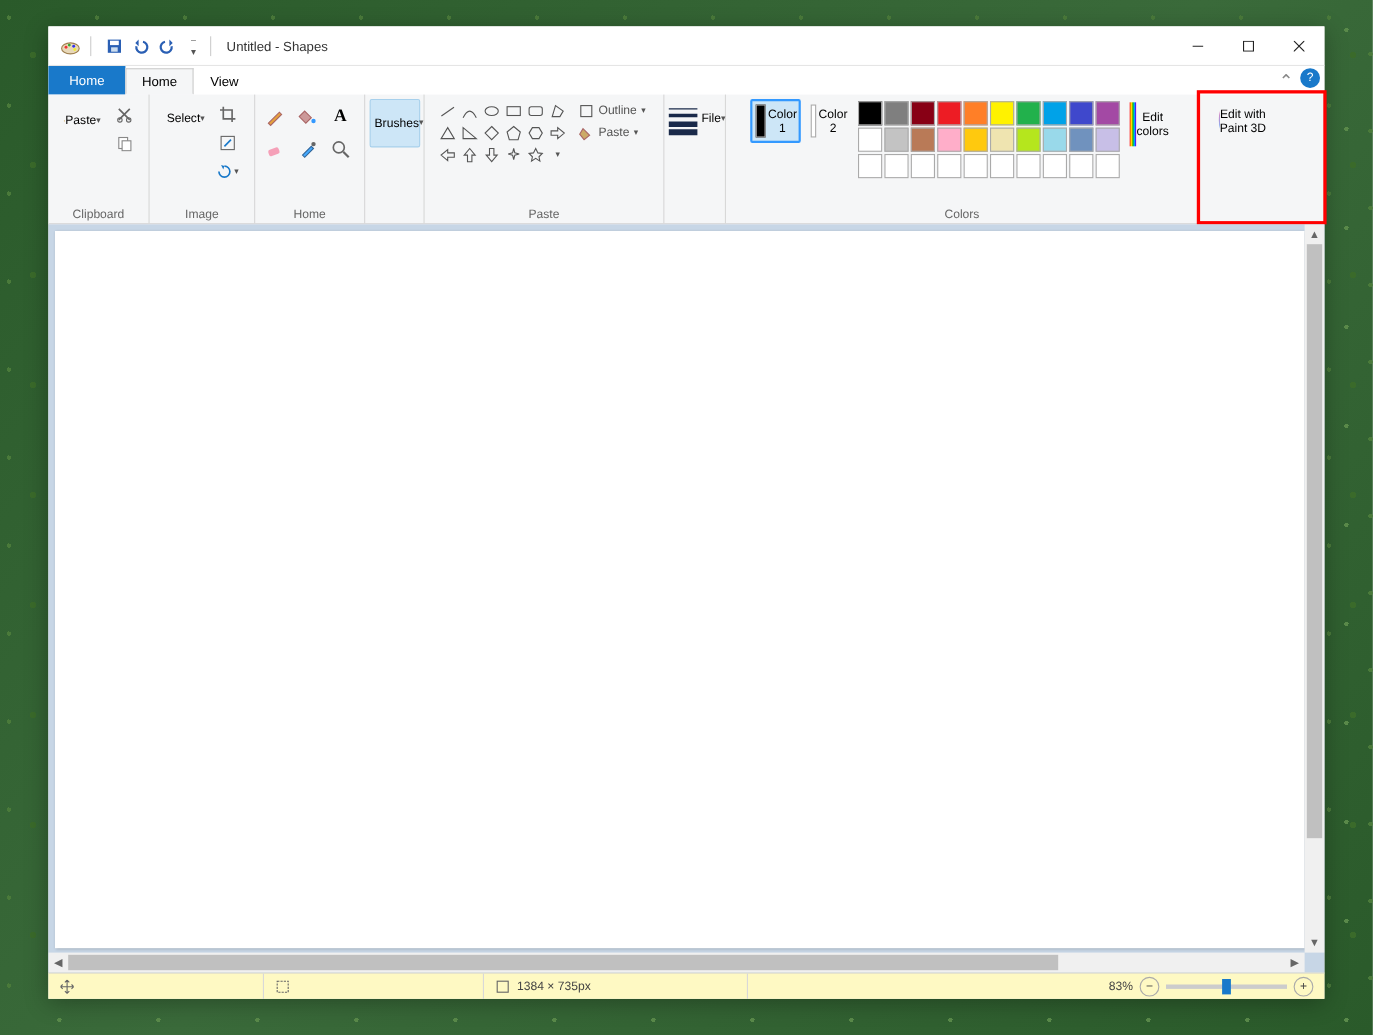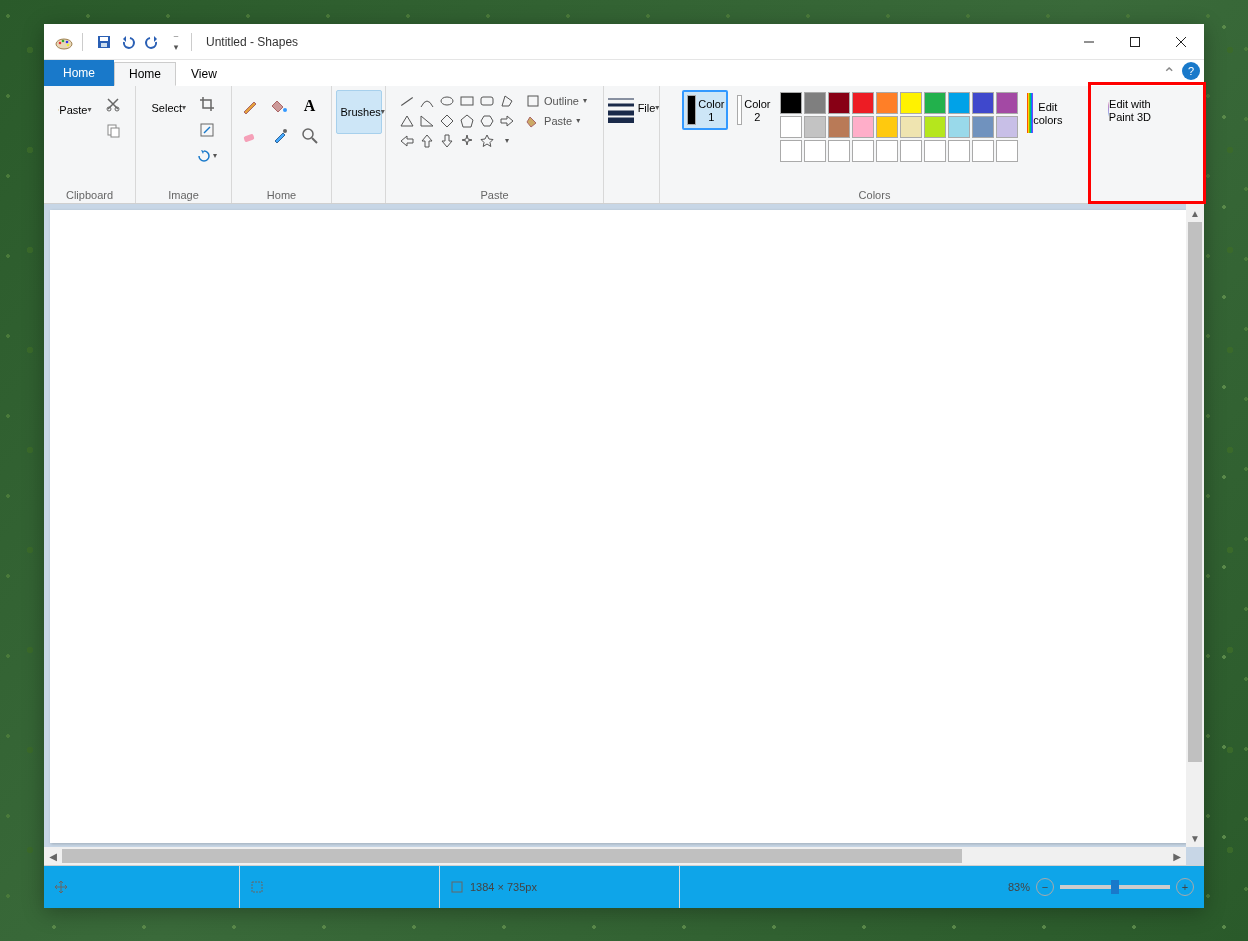"1384 × 735px" .statusbar { background: #0ea5e9 -> #fef9c3; height: 43px -> 24px }
